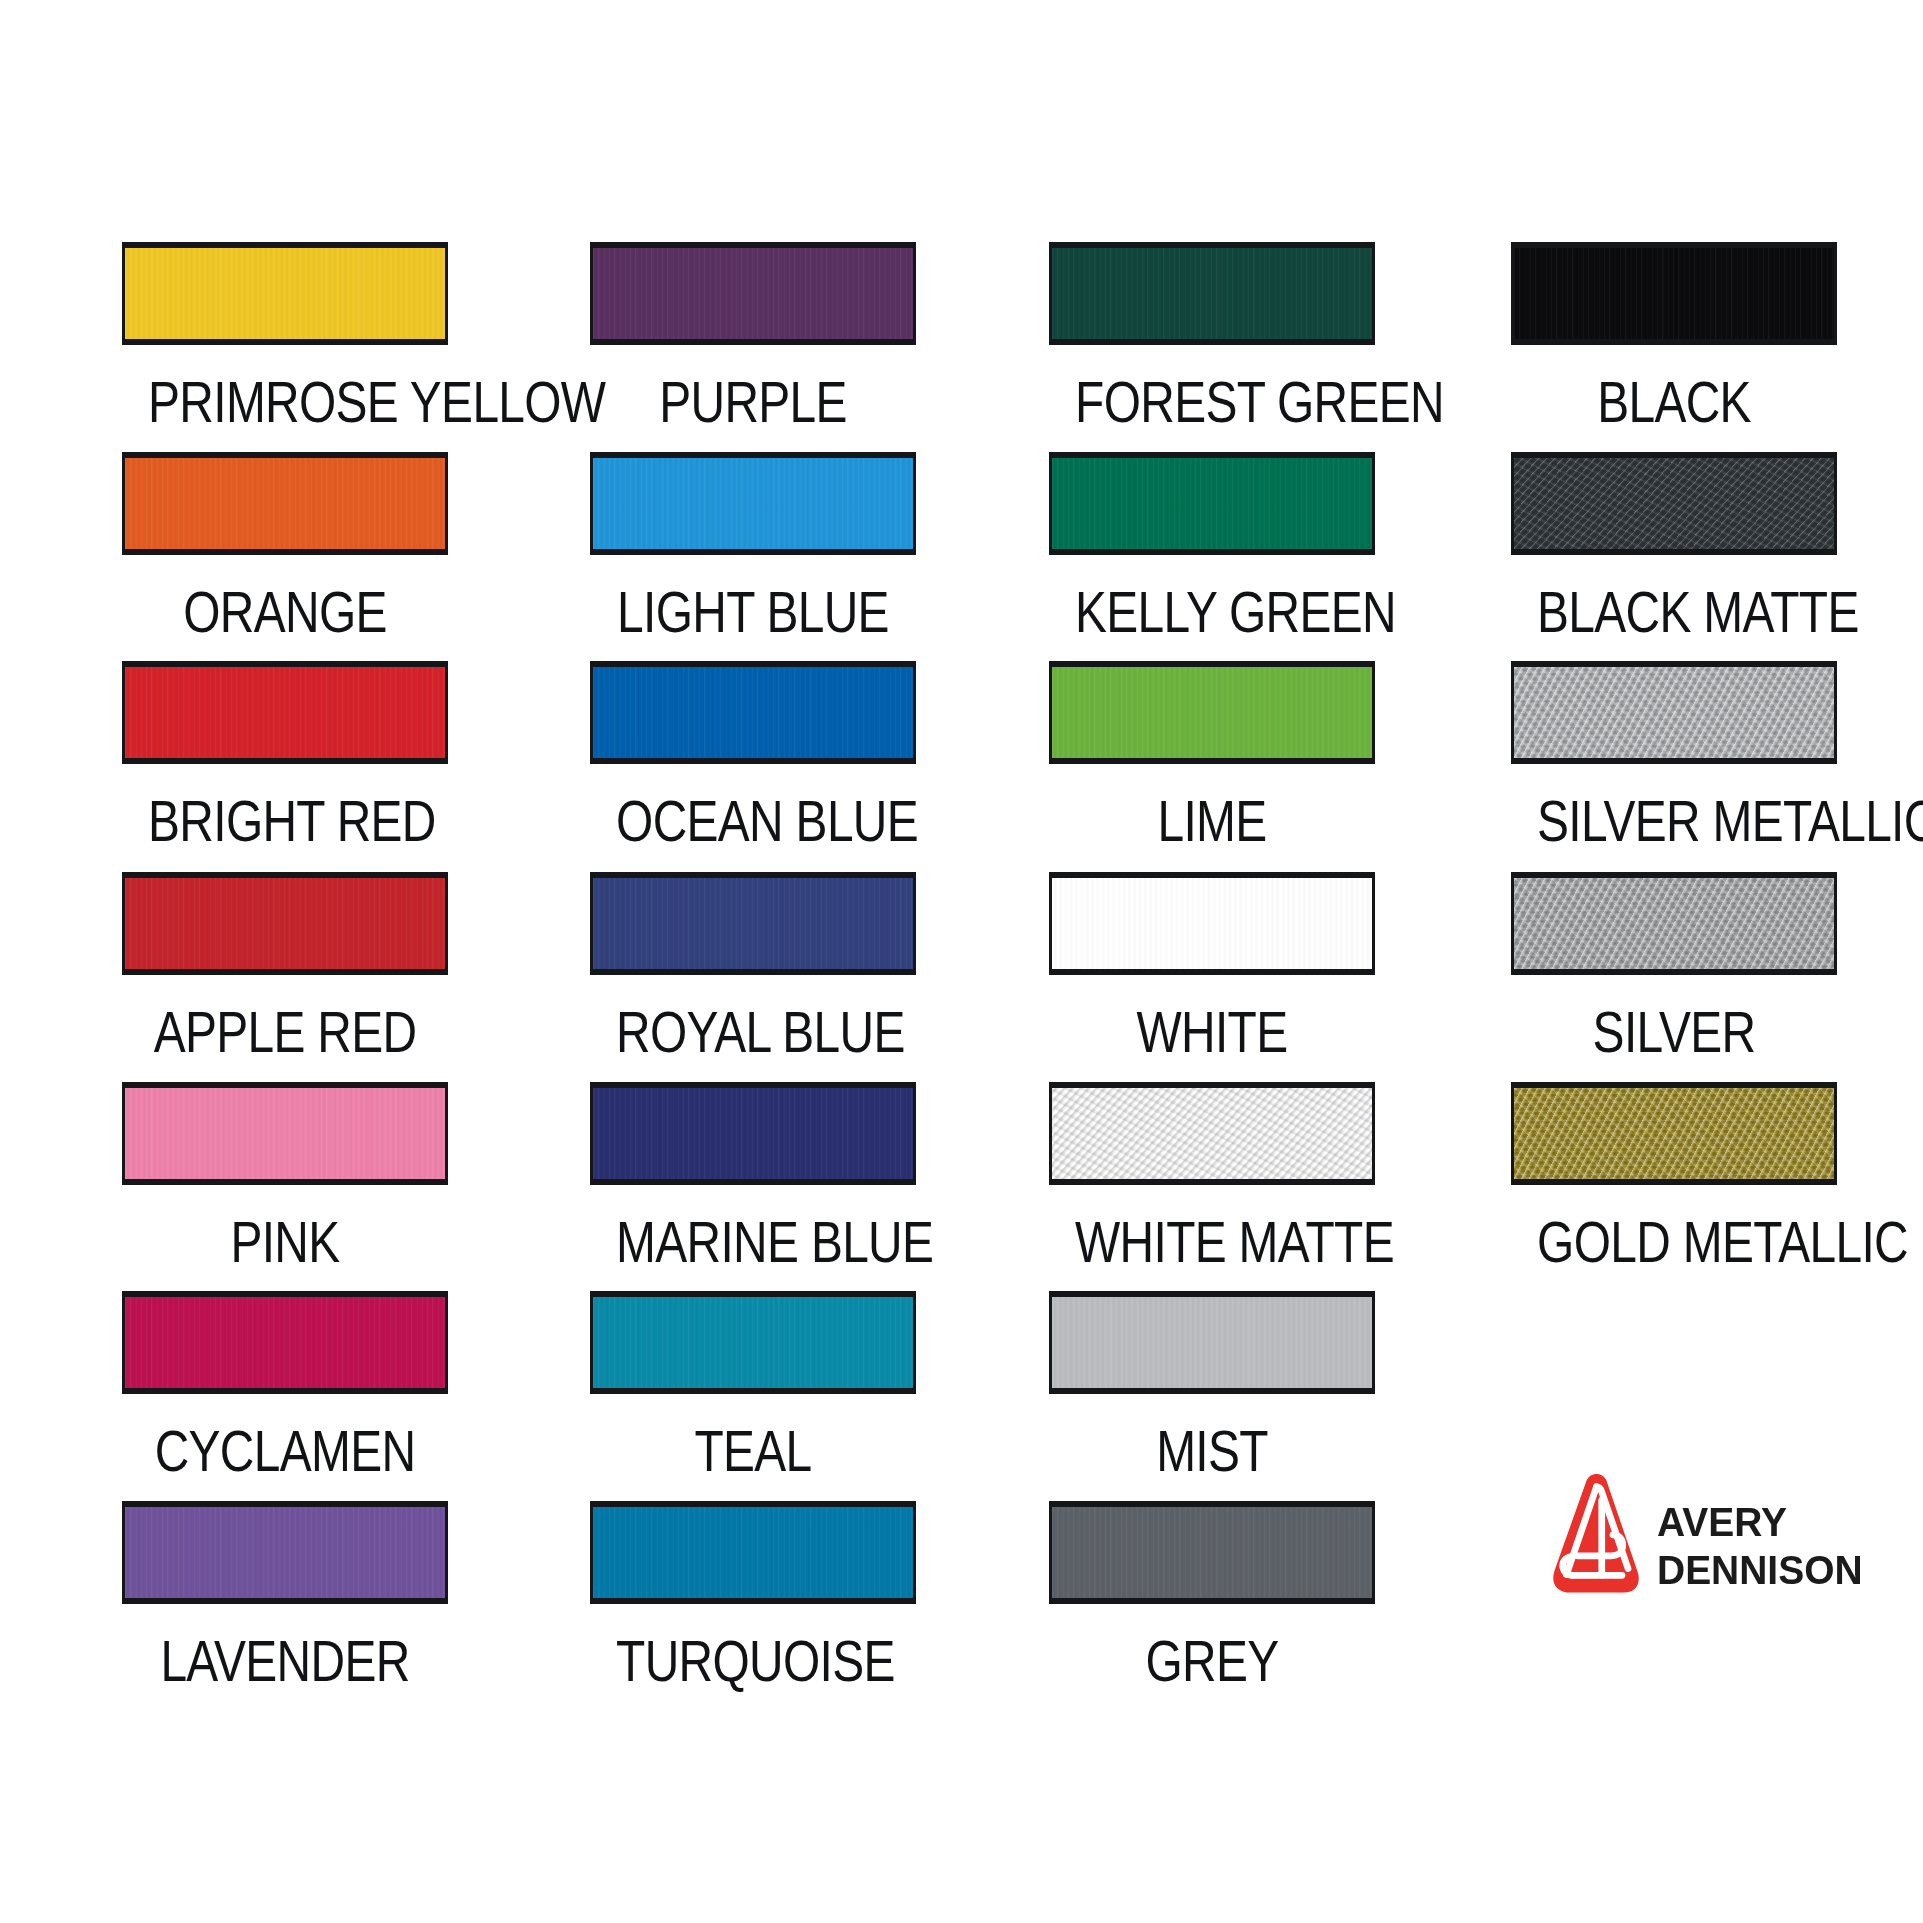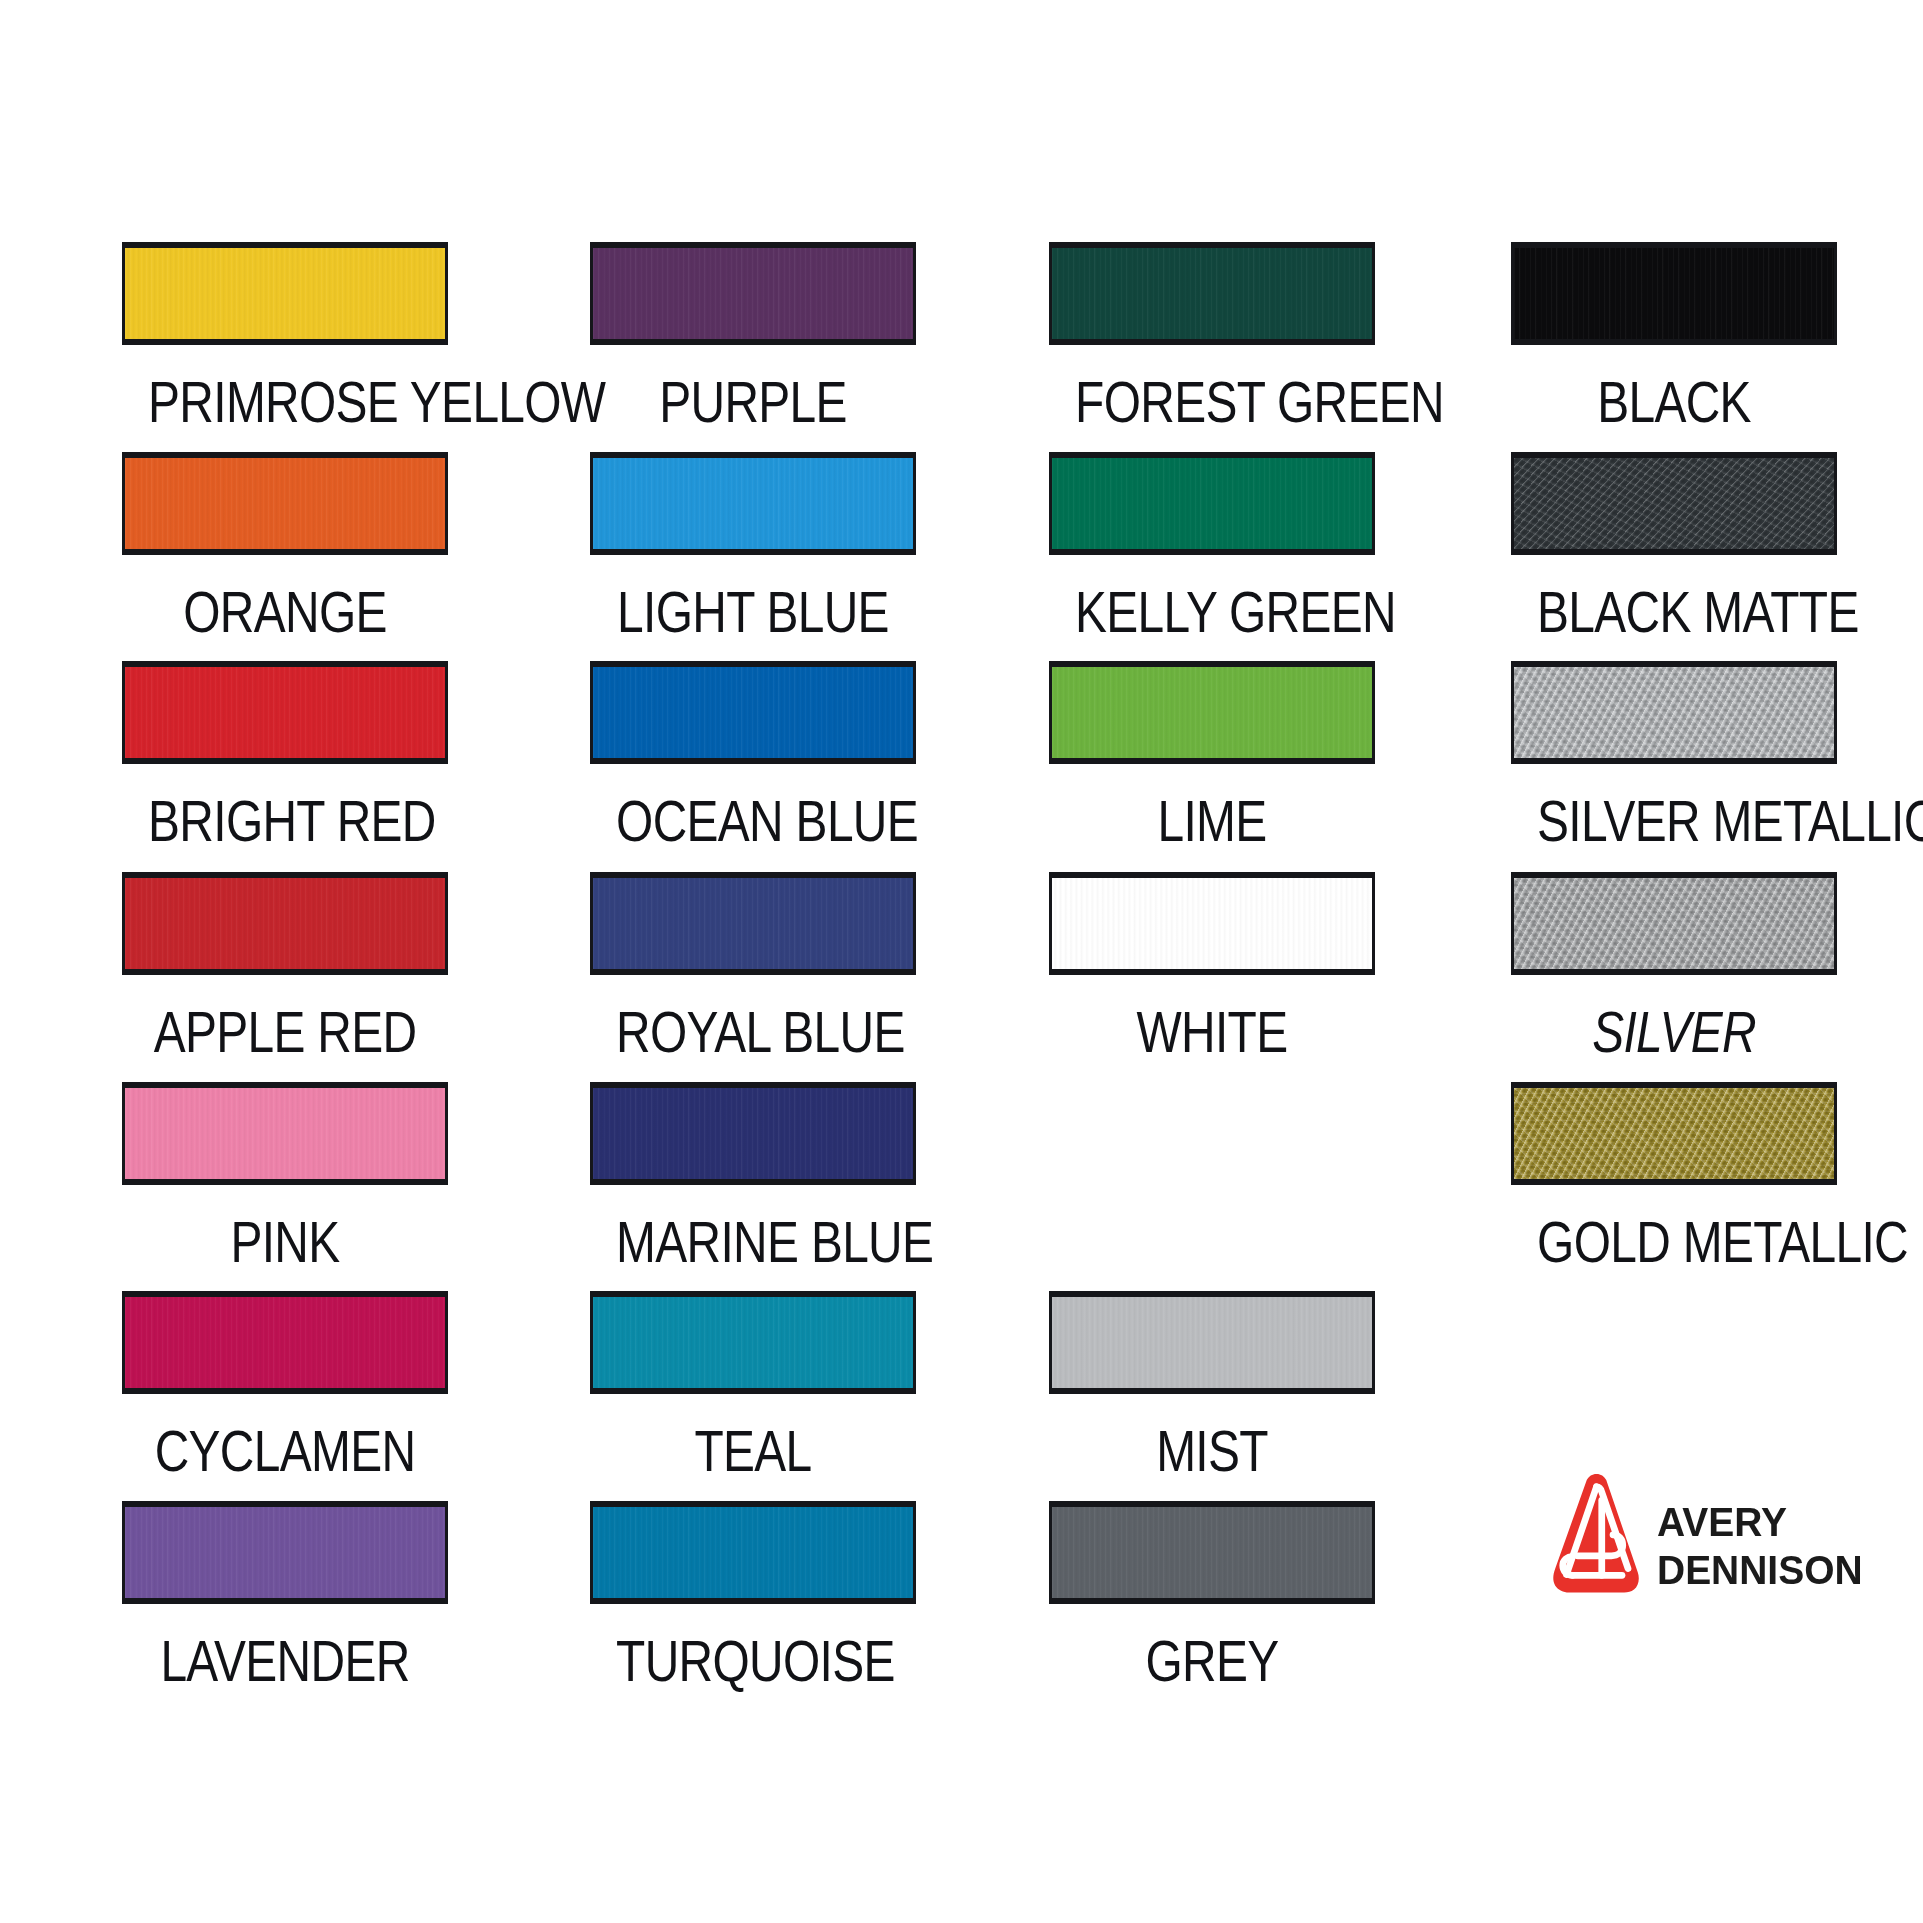"SILVER" div.swatch-cell { font-style: italic -> none }
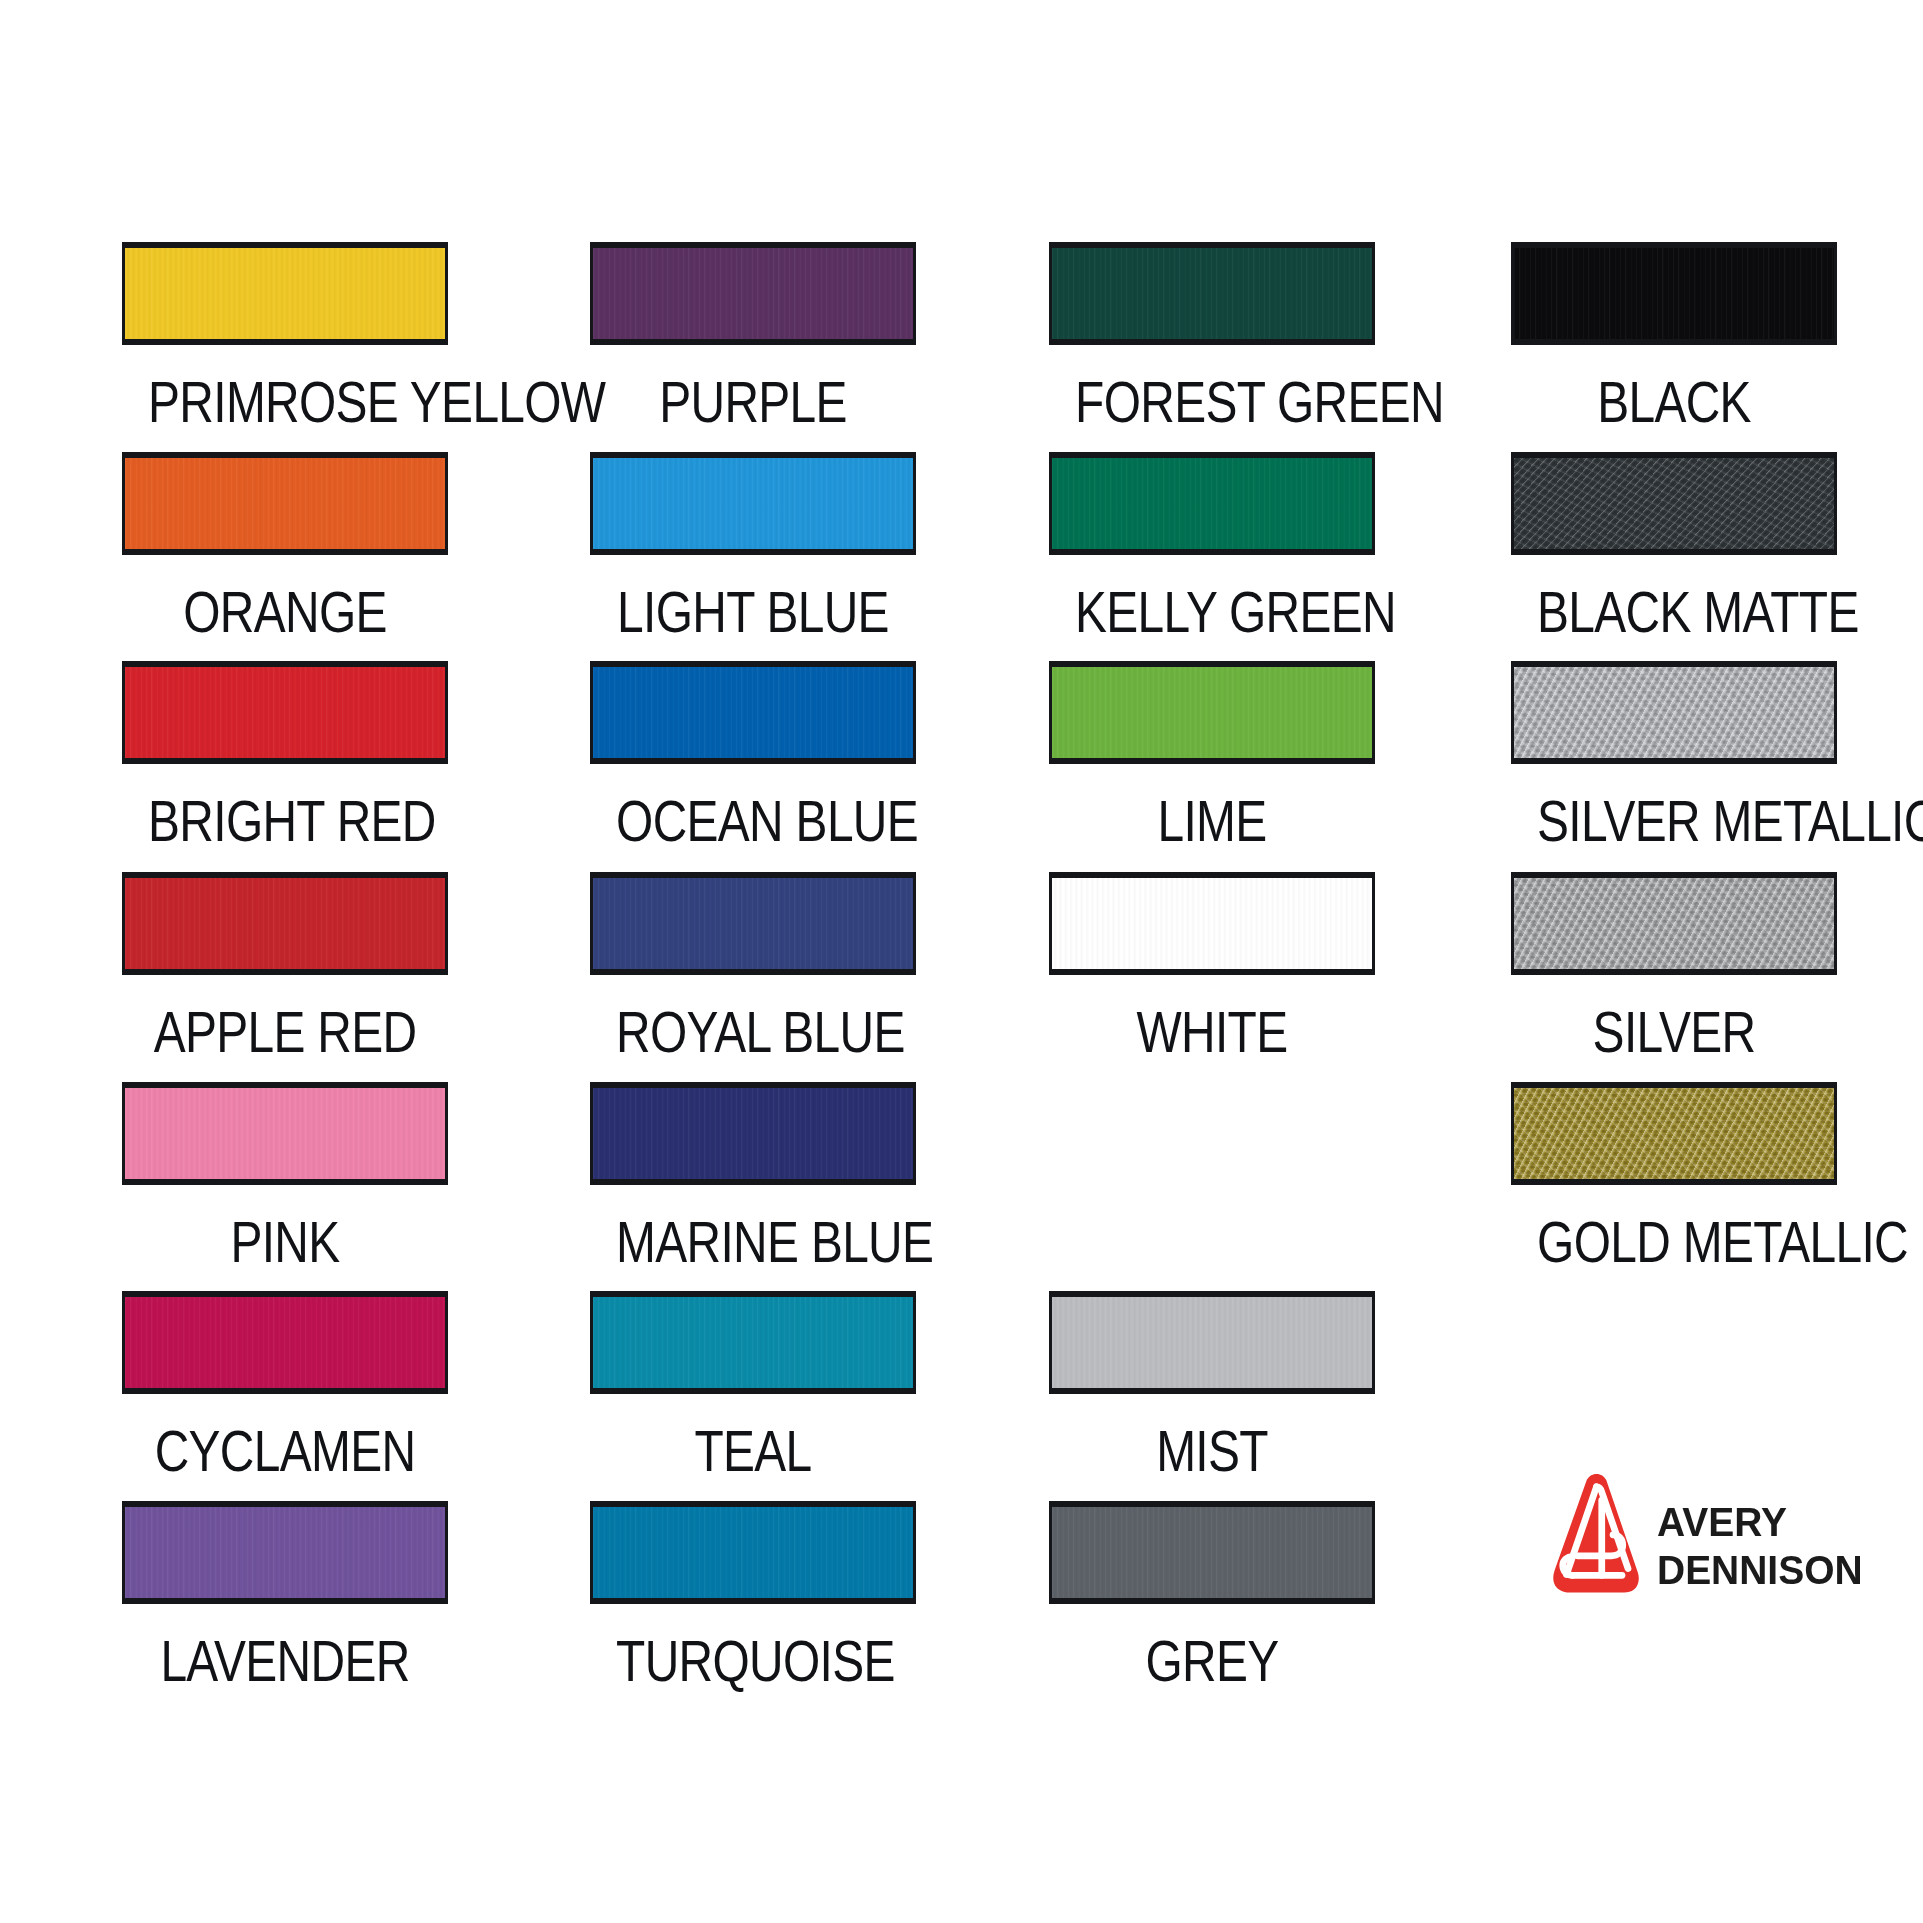"WHITE MATTE" div.swatch-cell { html: none -> <div> <div> <div></div> <div></div> </div> <div>WHITE MATTE</div> </div> }
